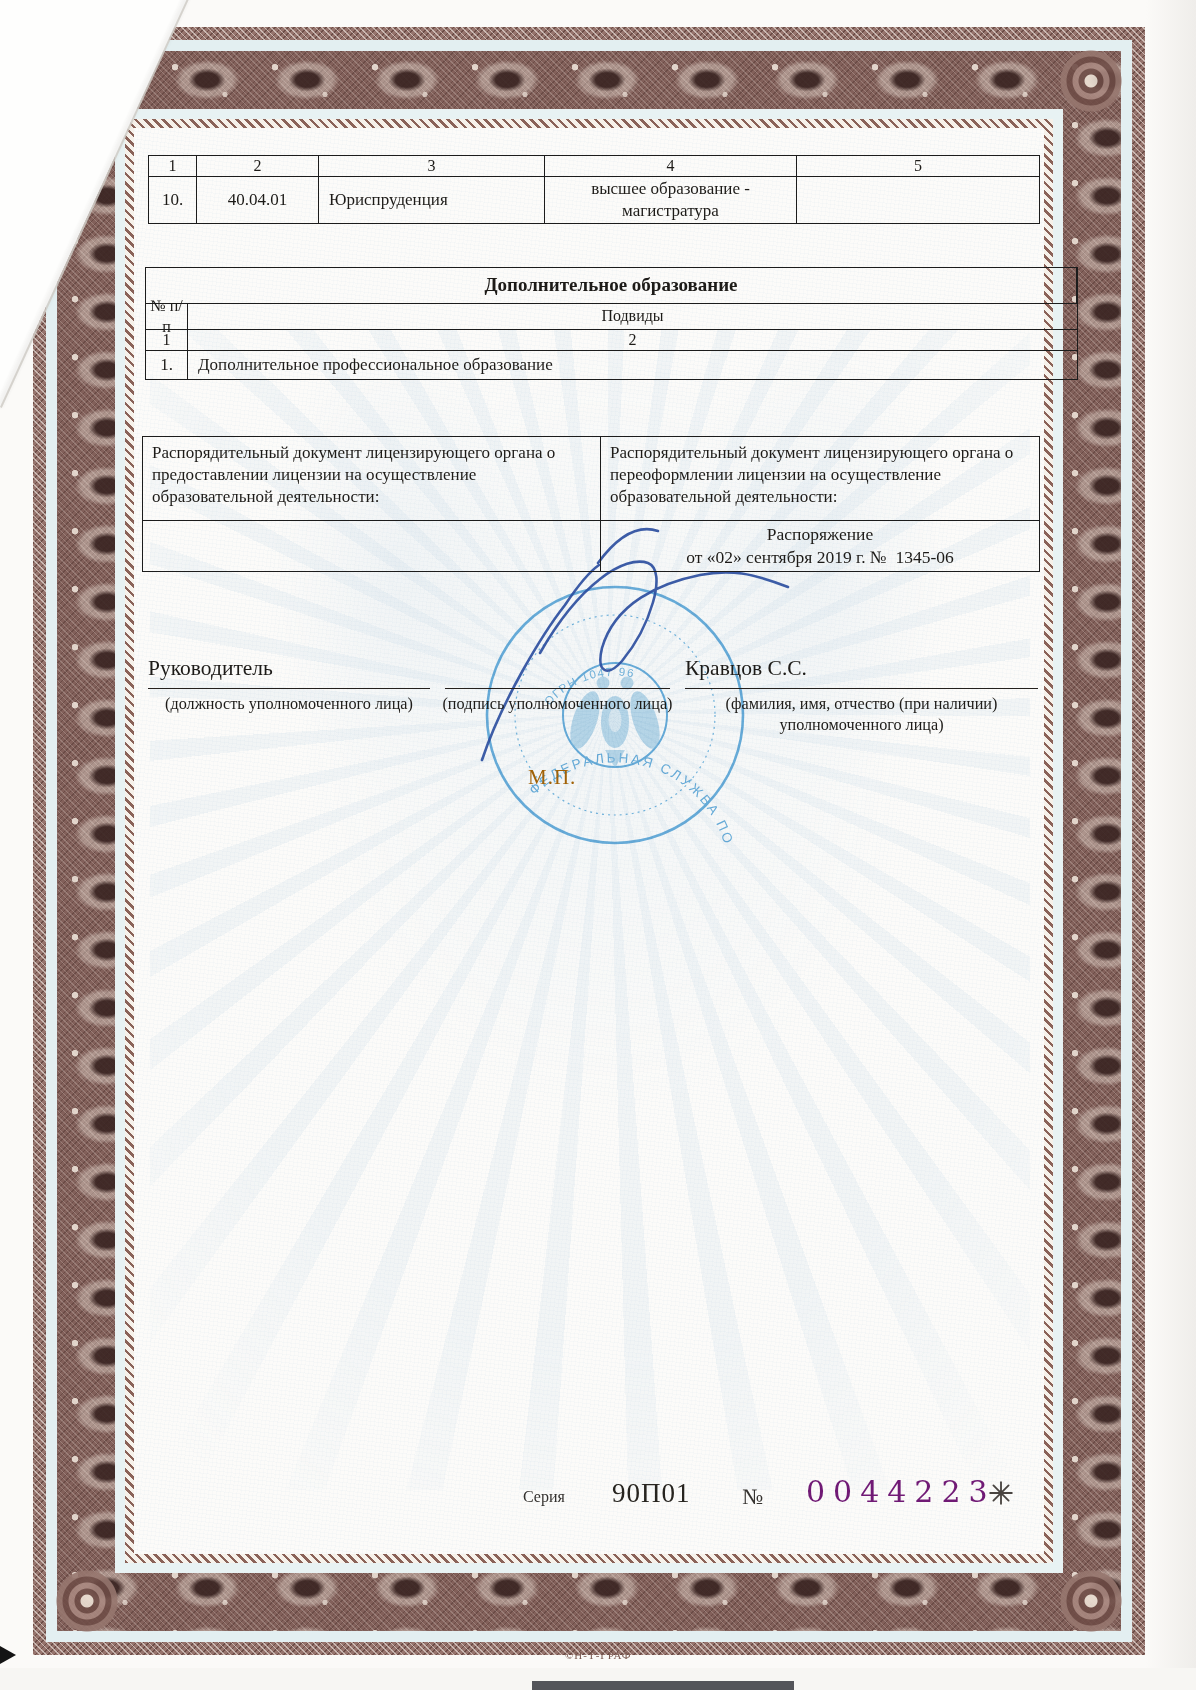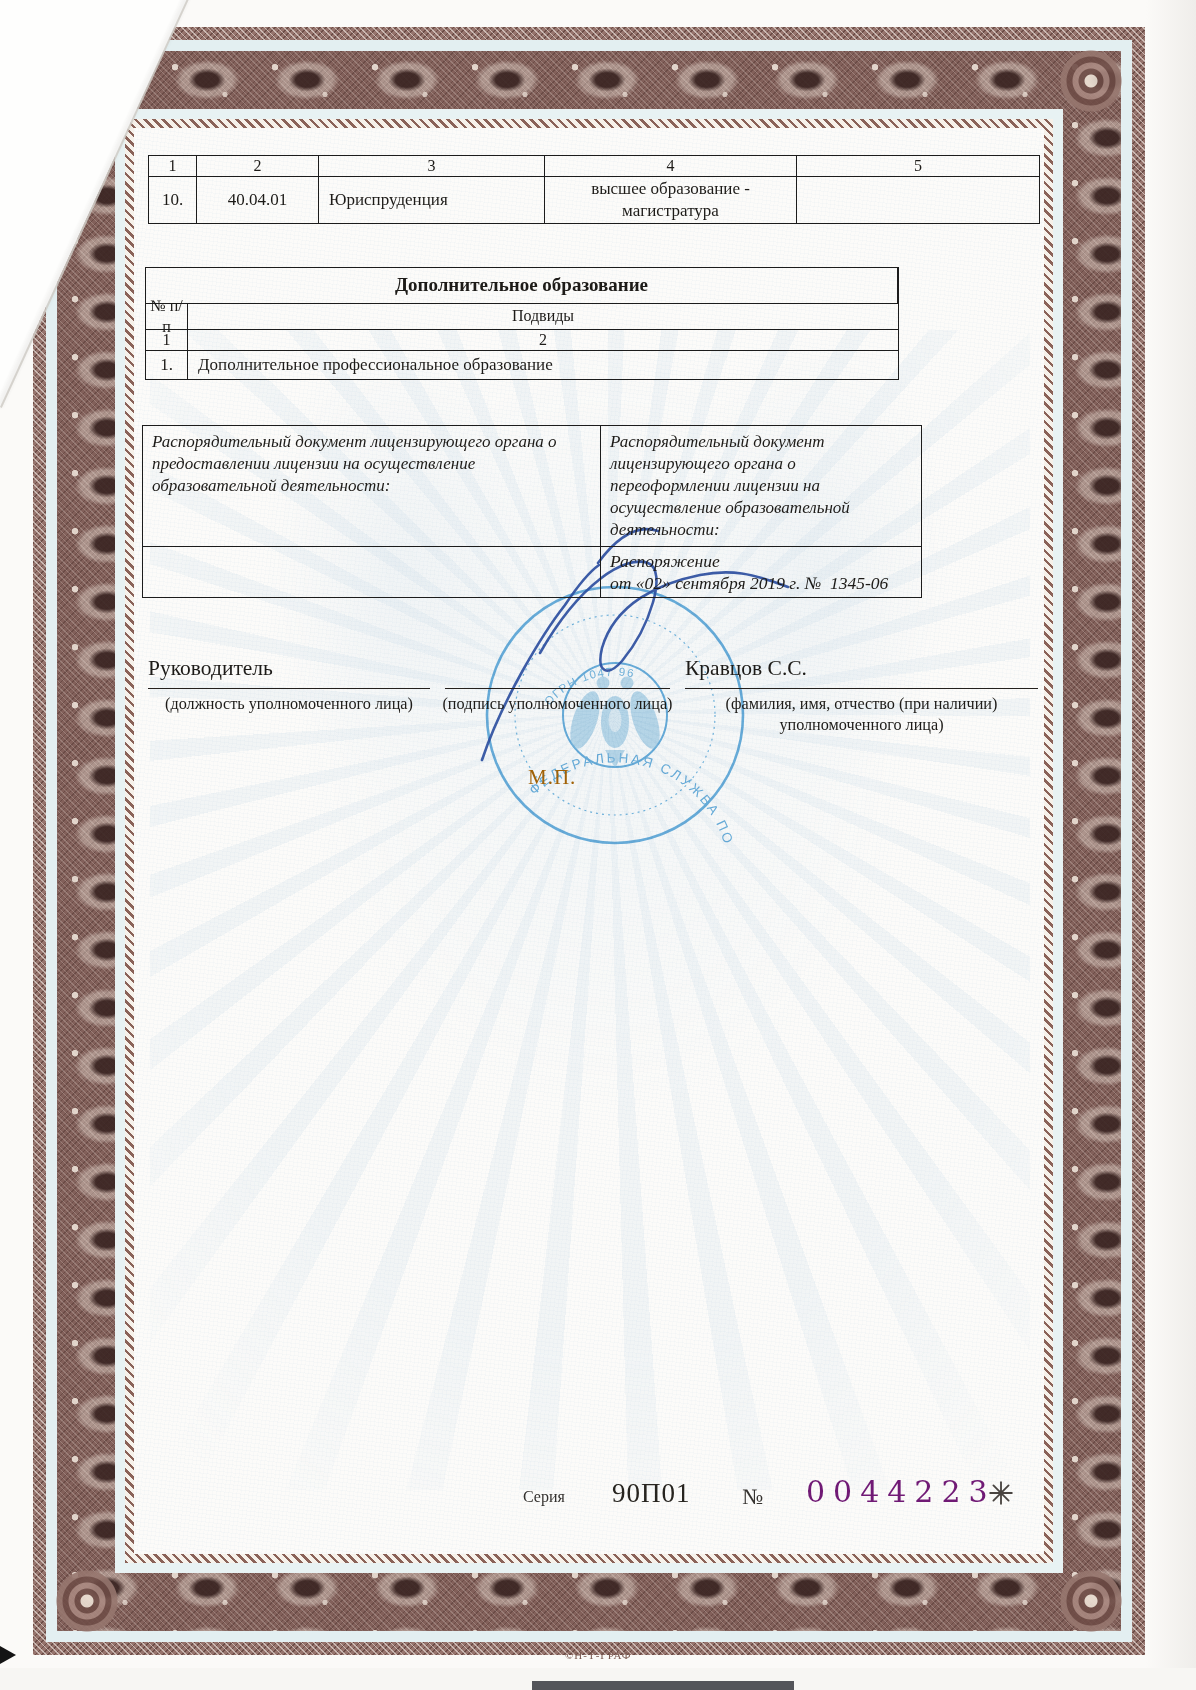"Дополнительное образование" .t2 { width: 754px -> 933px }
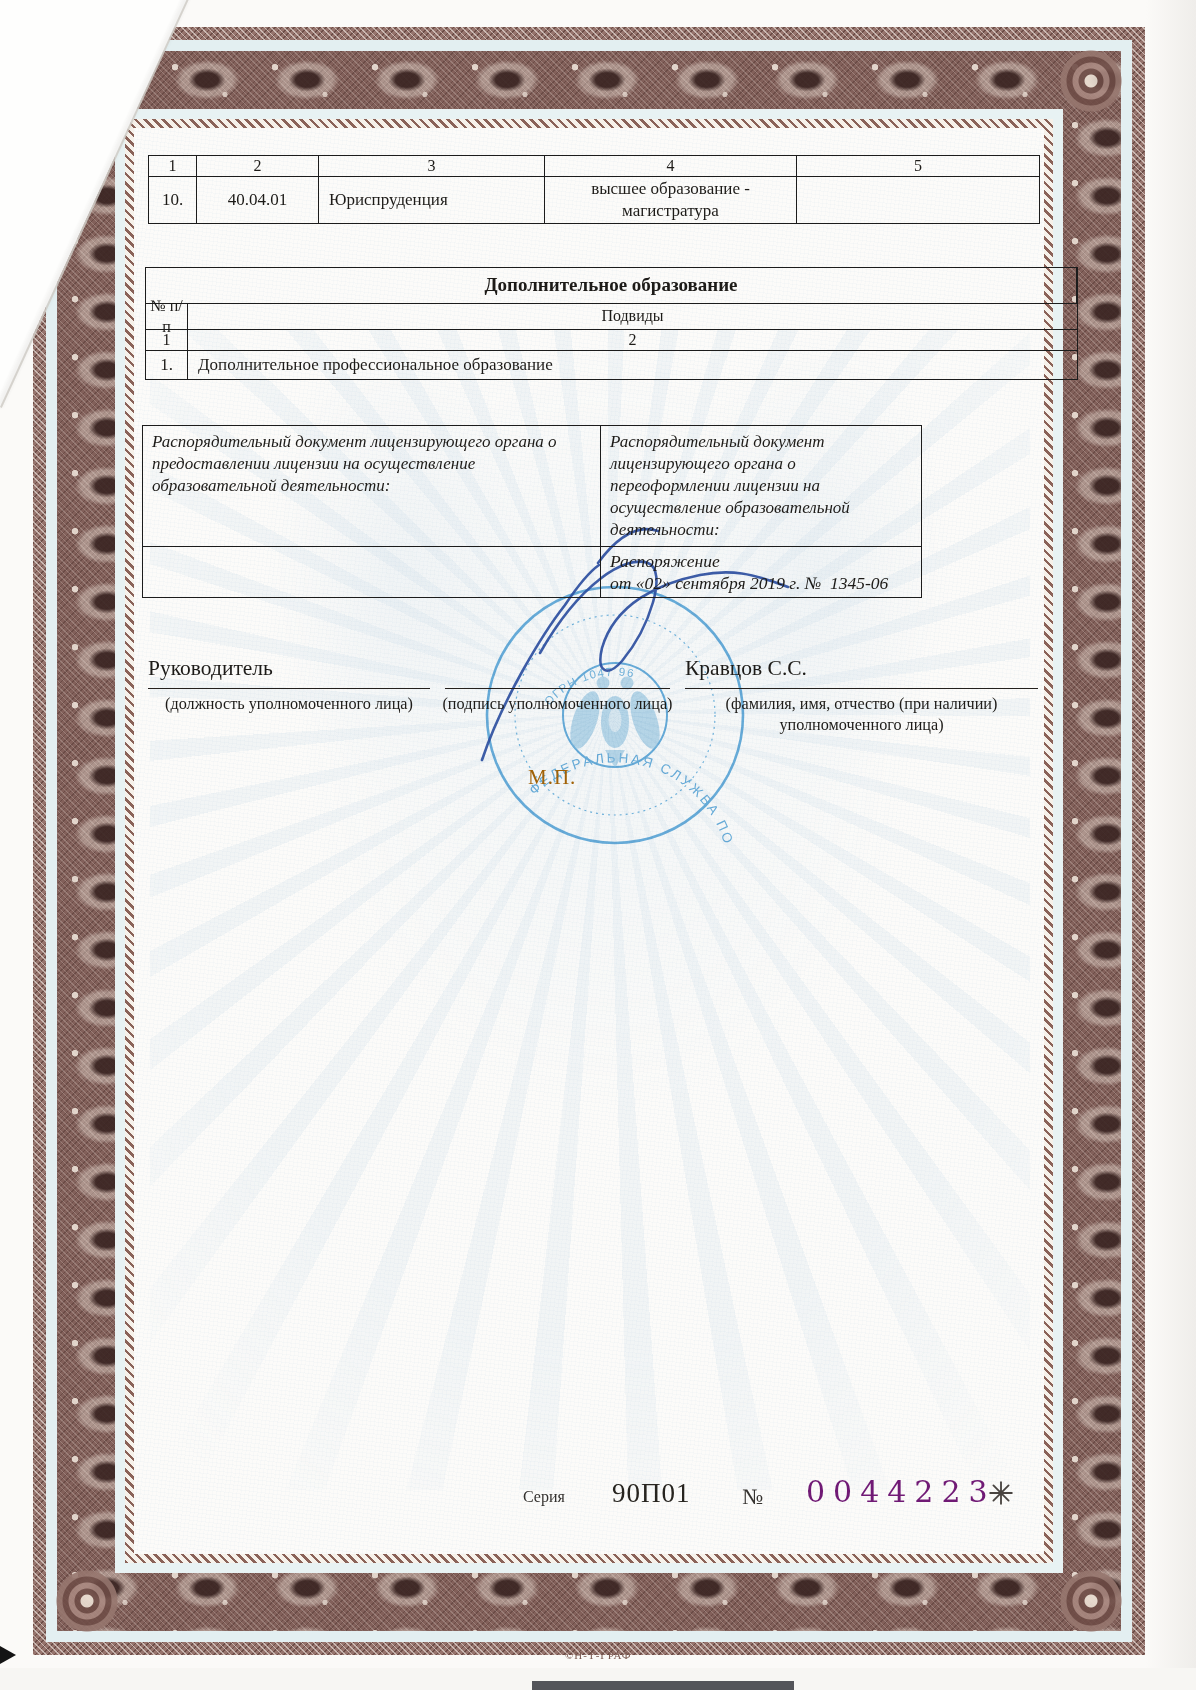"Распорядительный документ лицензирующего" .t3 { font-style: italic -> none; top: 425px -> 436px; width: 780px -> 898px }
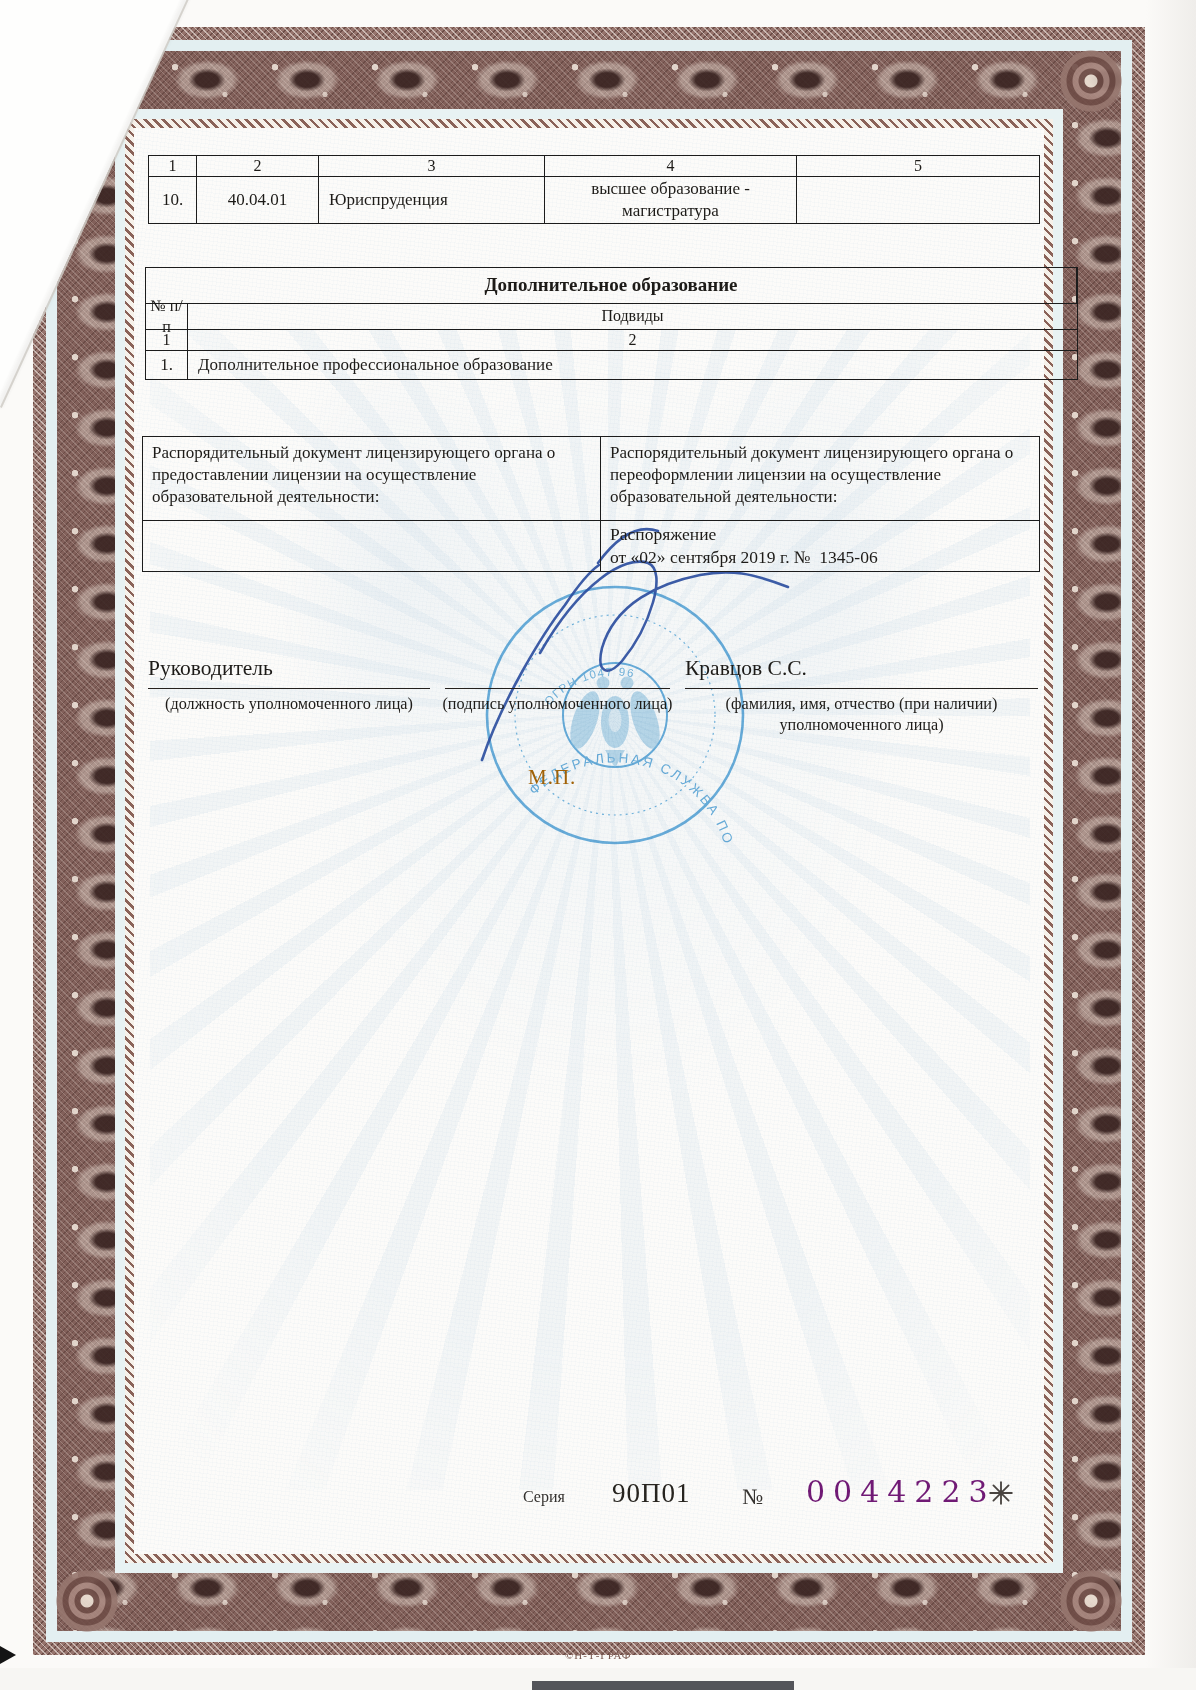"Распоряжение" .t3 .t3-value { align-items: flex-start -> center }
